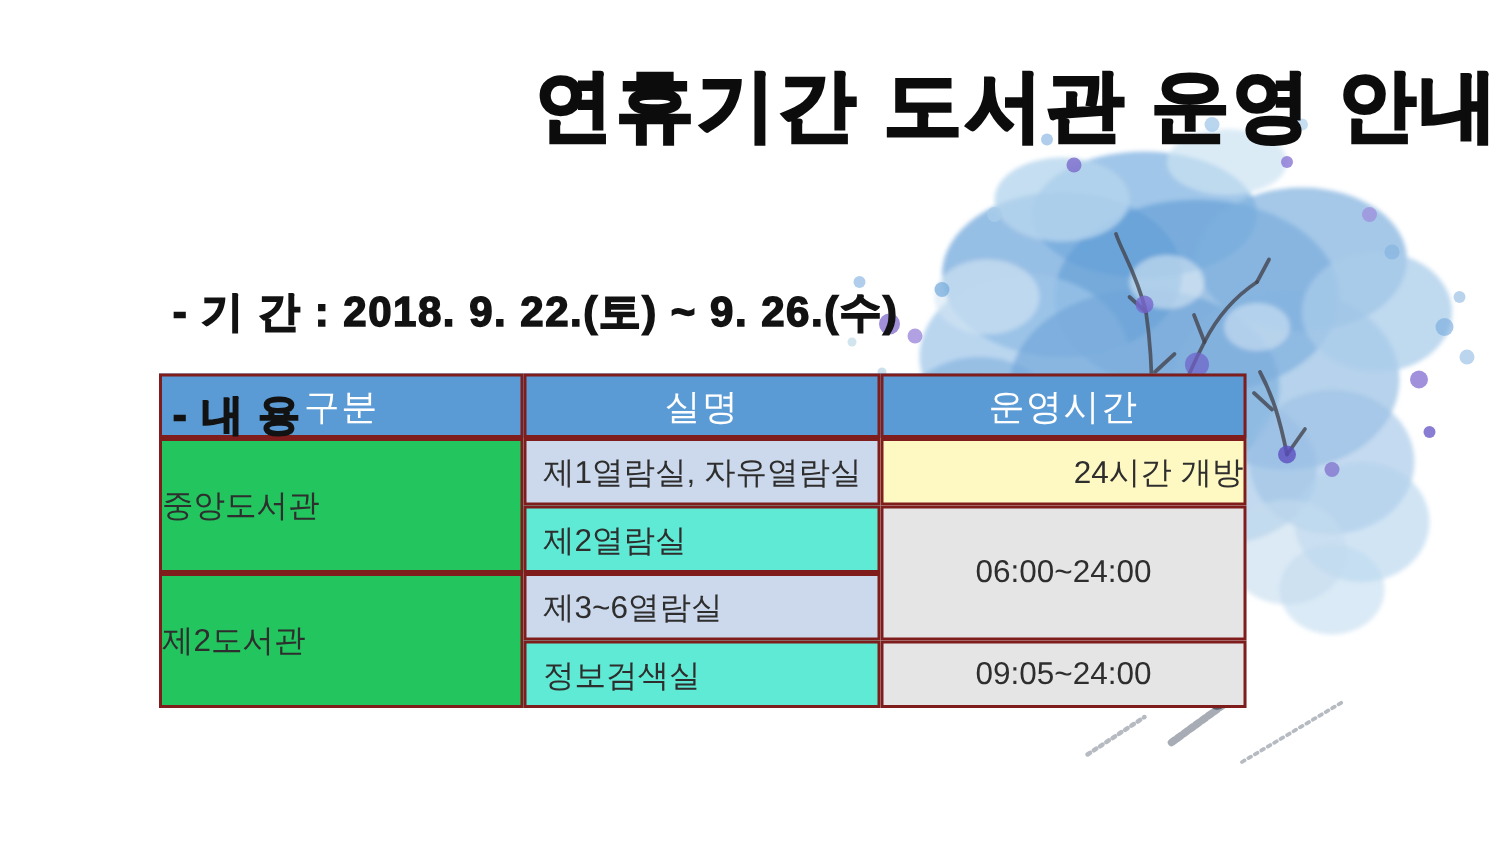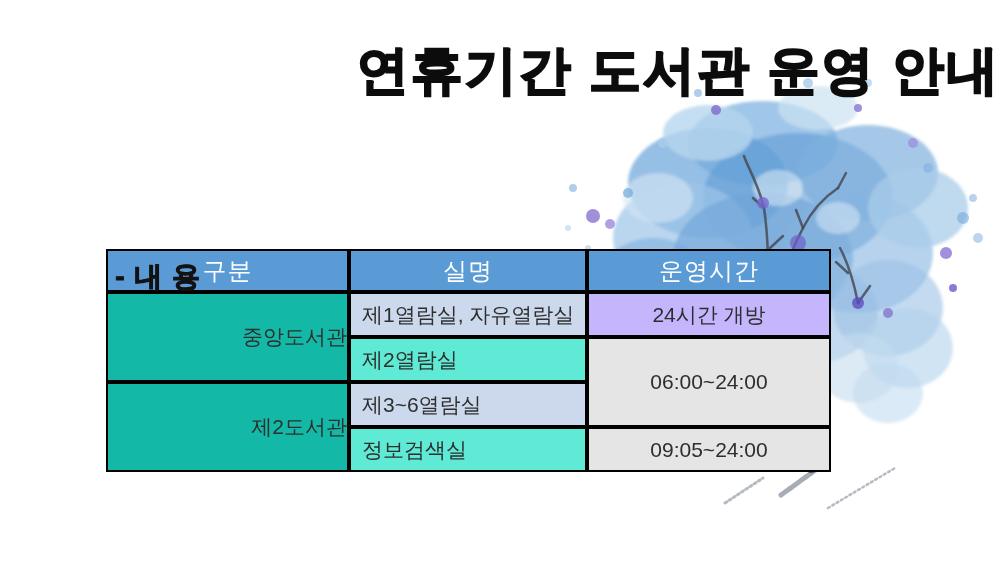"- 기 간 : 2018." div.info-line { html: none -> <div> <span>- 기 간 :</span><span> </span><span>2018. 9. 22.(토) ~ 9. 26.(수)</span> </div> }
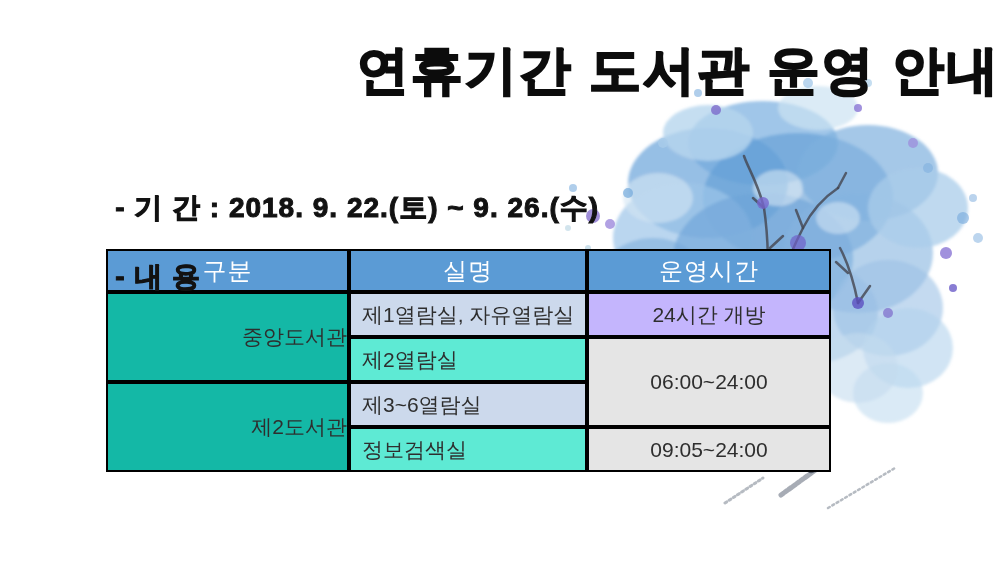"구분" .schedule th,.schedule td { border: 2px solid #000000 -> 2px solid #7f1d1d }
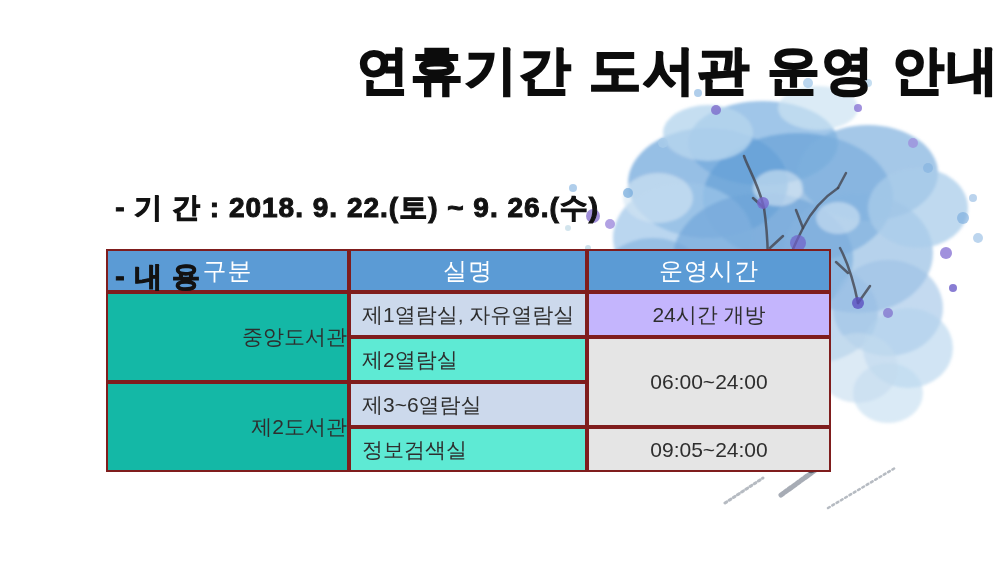"24시간 개방" .schedule td.hours-a { background: #c4b5fd -> #fef9c3; text-align: none -> right }
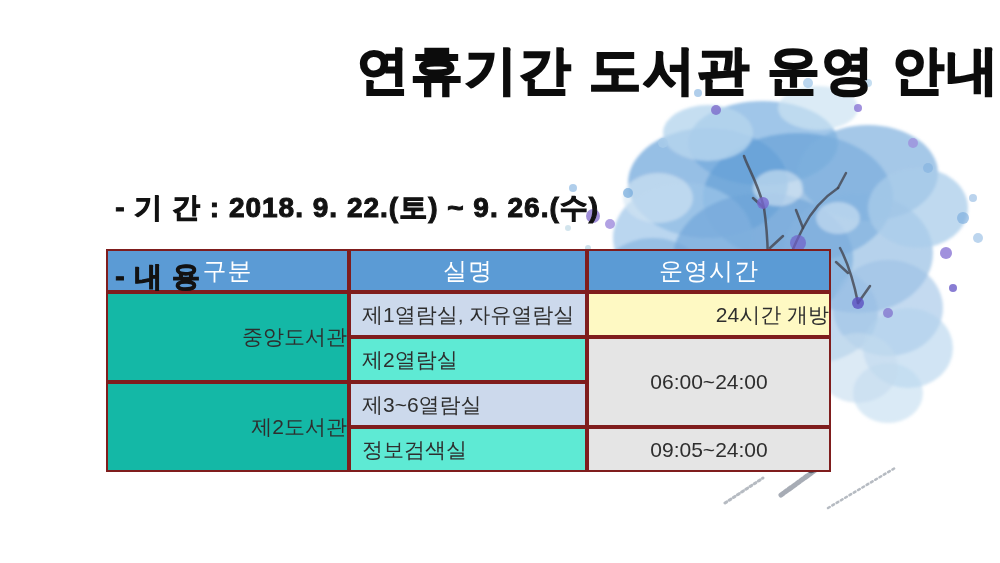"중앙도서관" .schedule td.group { background: #14b8a6 -> #22c55e; text-align: right -> left }
